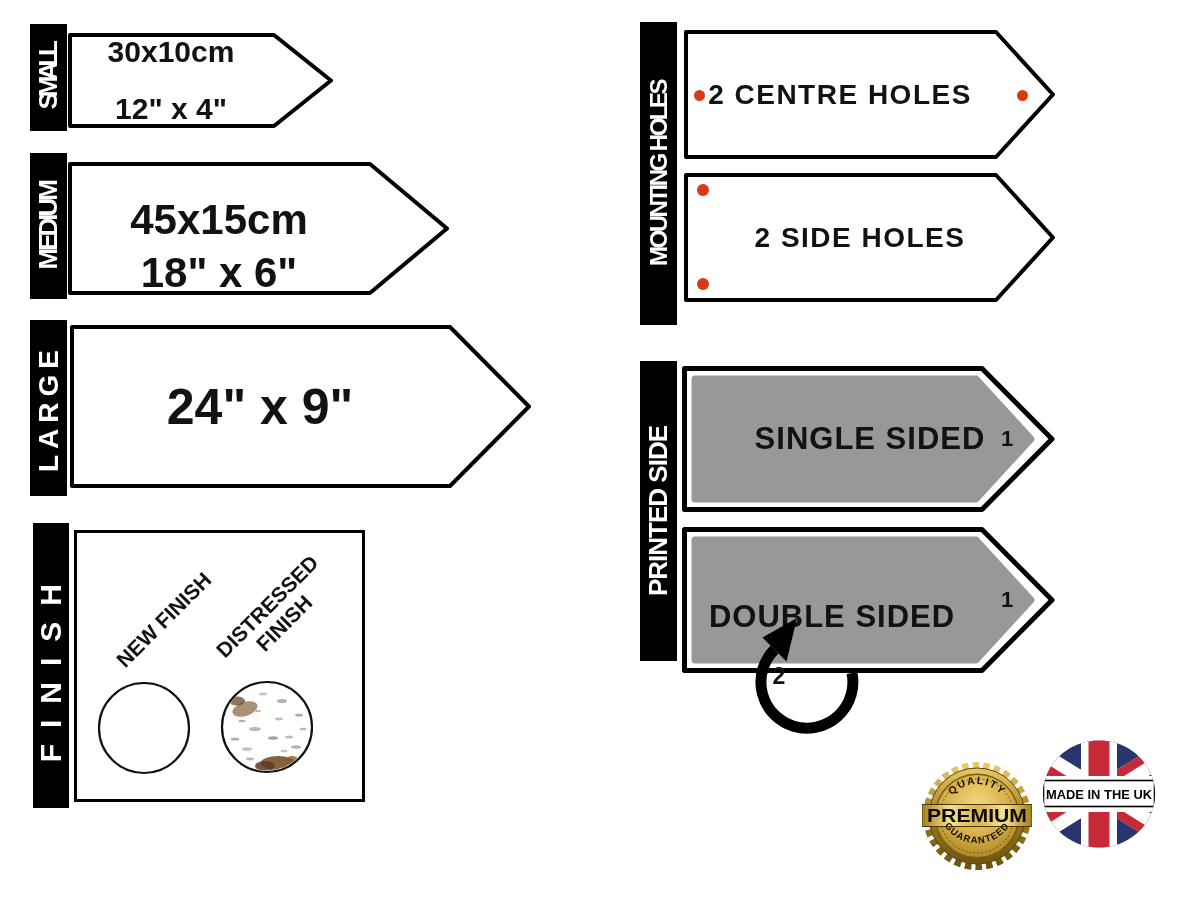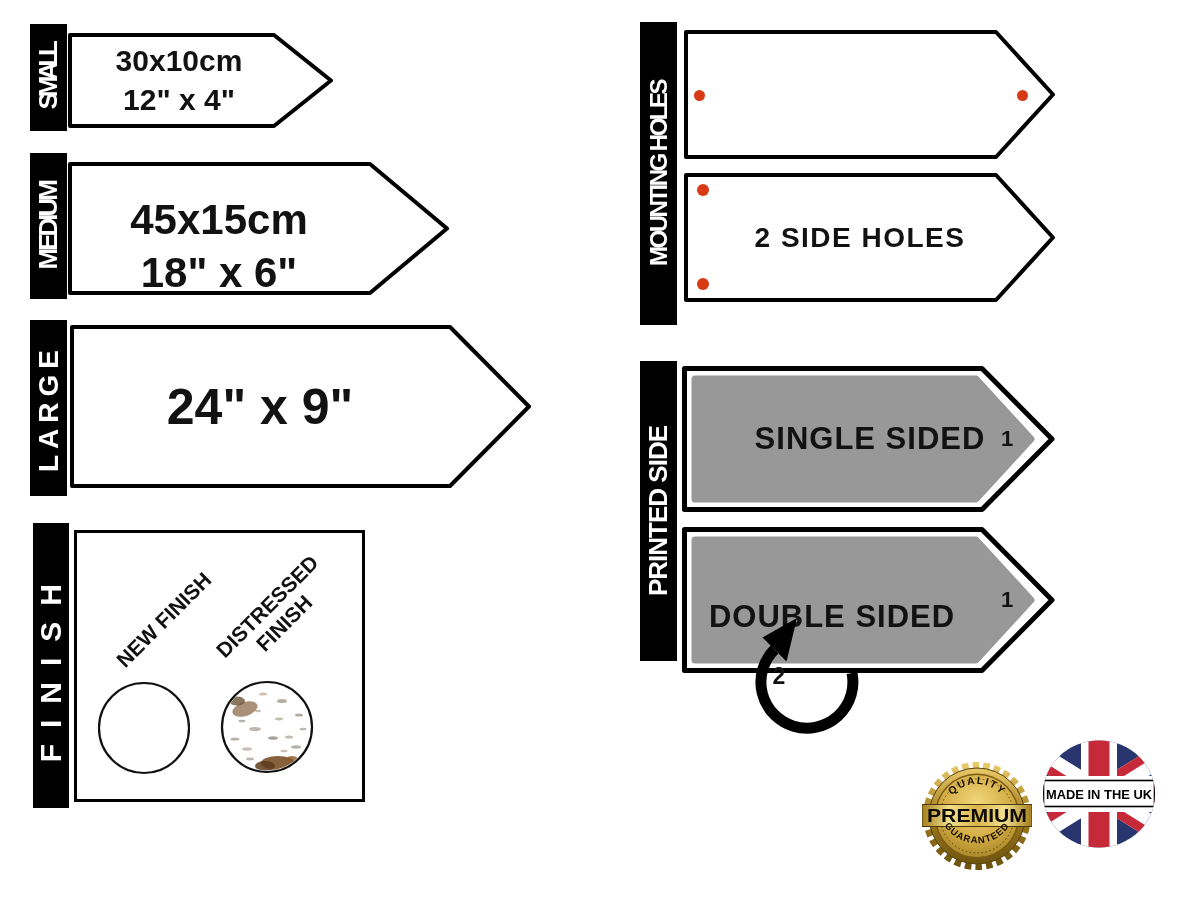"30x10cm" div.sign-text { justify-content: none -> space-between; left: 76px -> 68px }
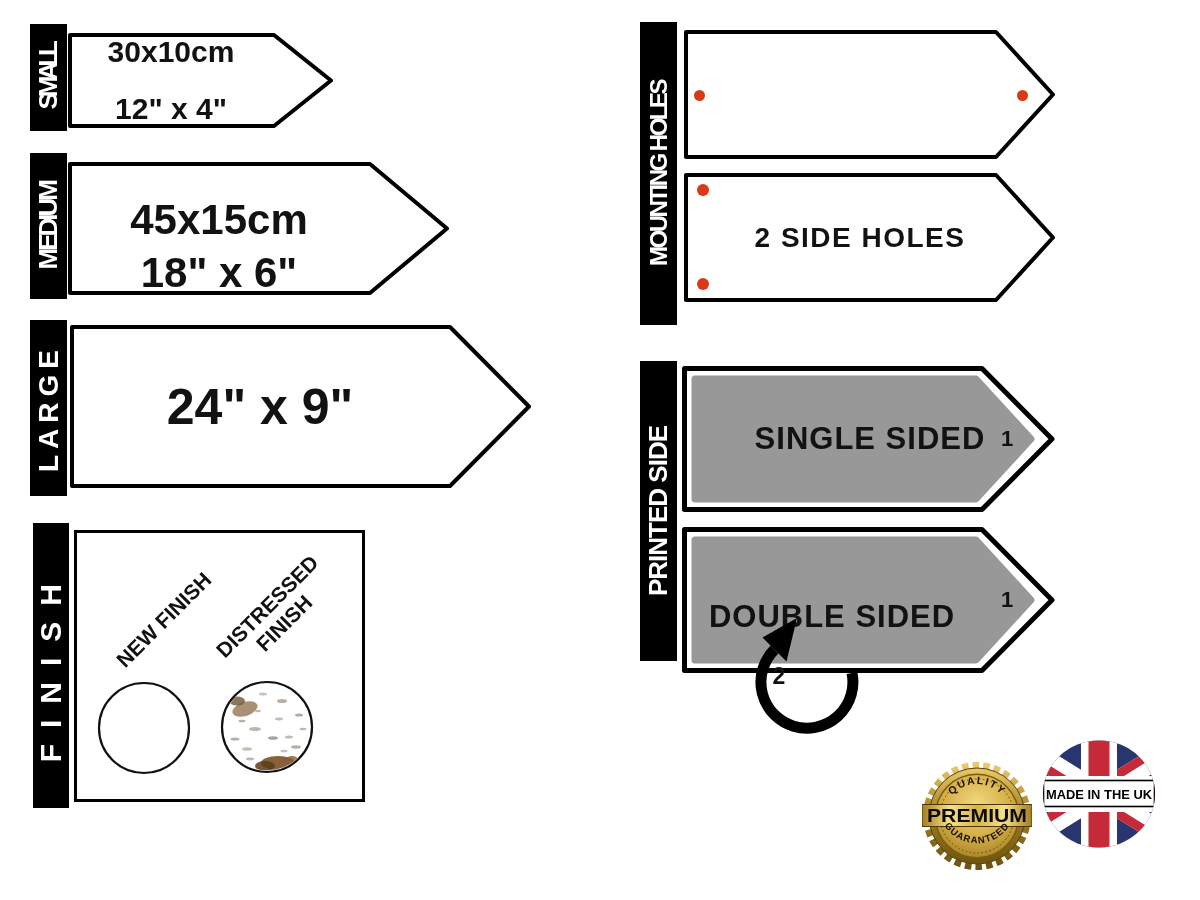"2 CENTRE HOLES" div.sign-text { html: none -> <div>2 CENTRE HOLES</div> }
